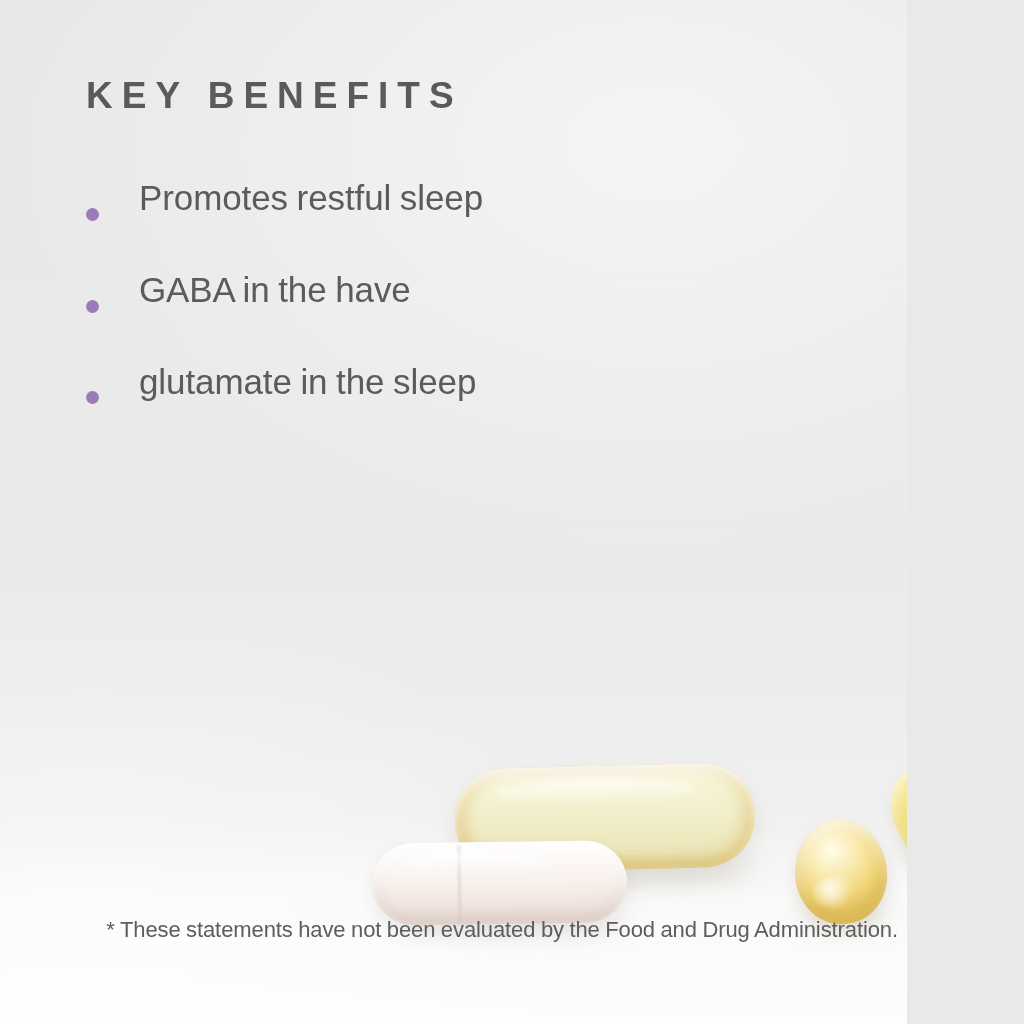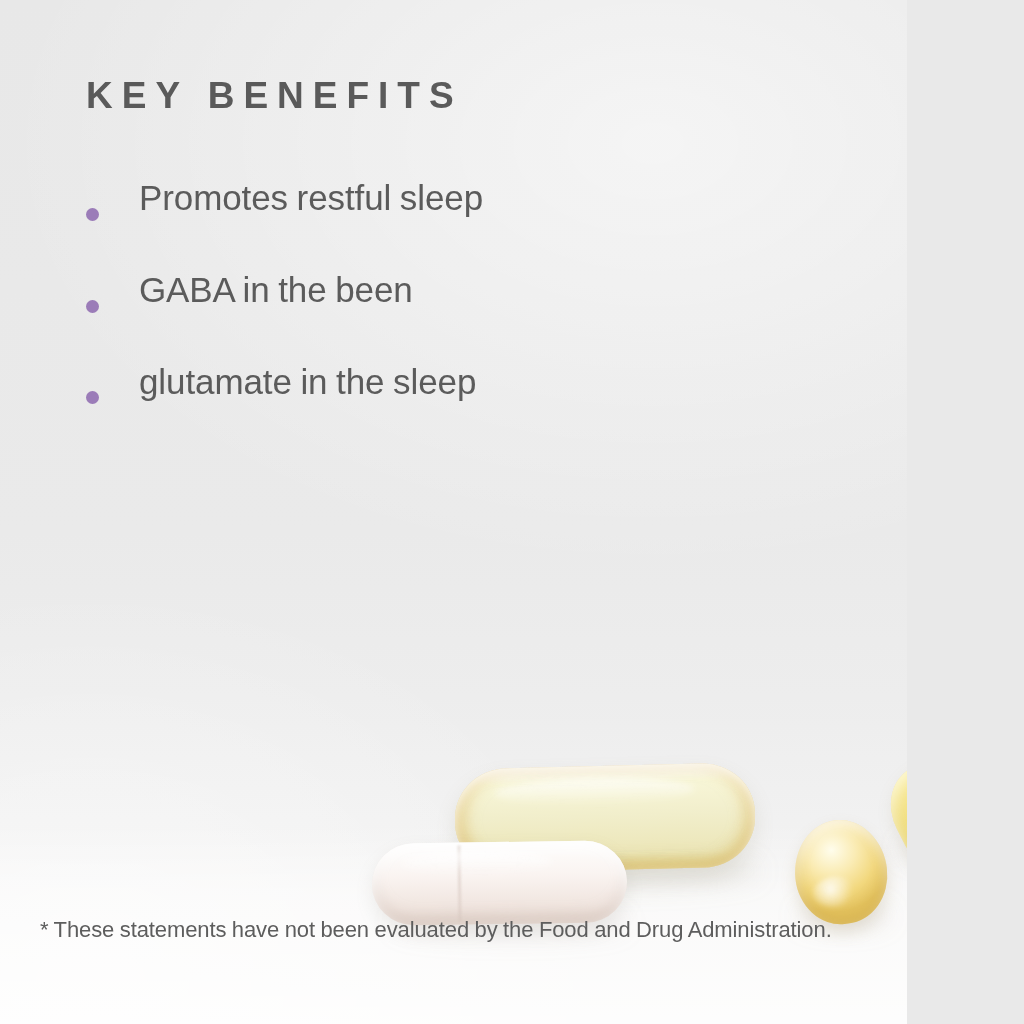"GABA in the been" span.wrapline { text: been -> have }
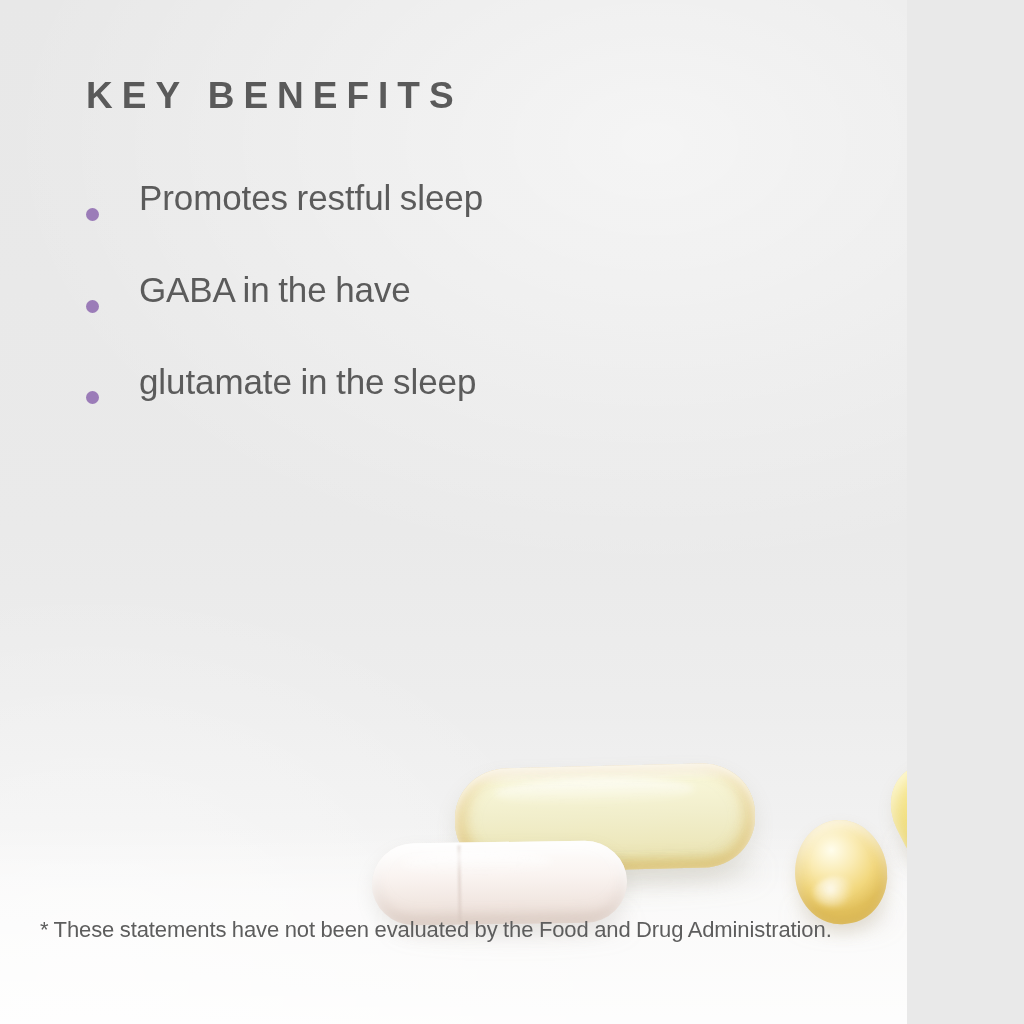"* These statements have not" .disclaimer { text-align: left -> right }
